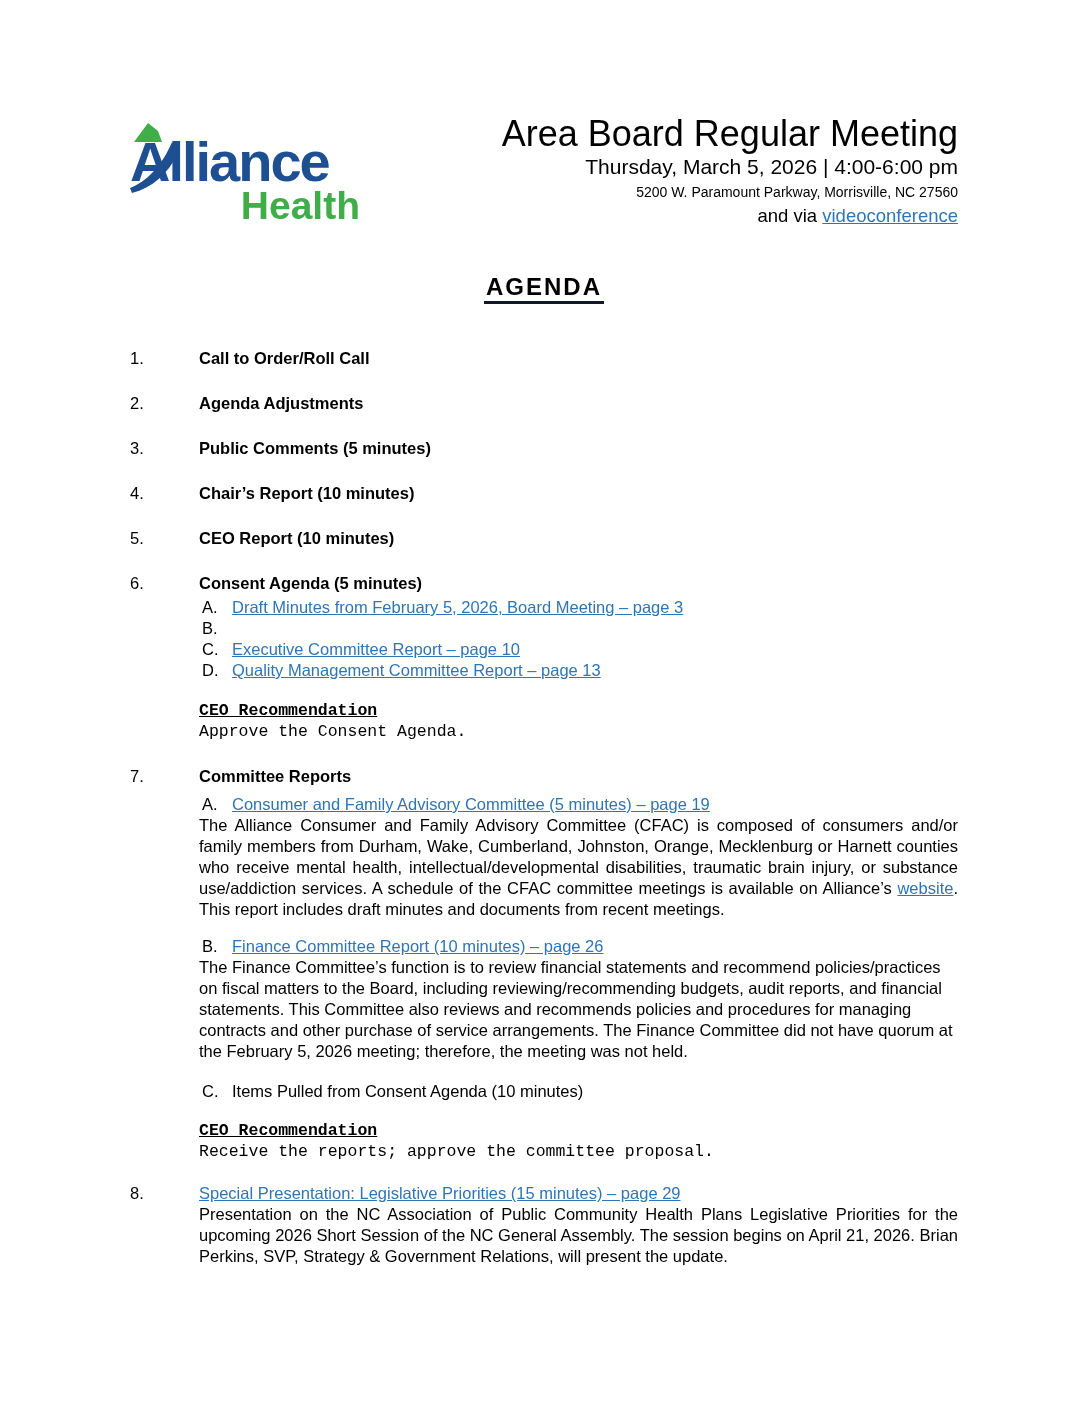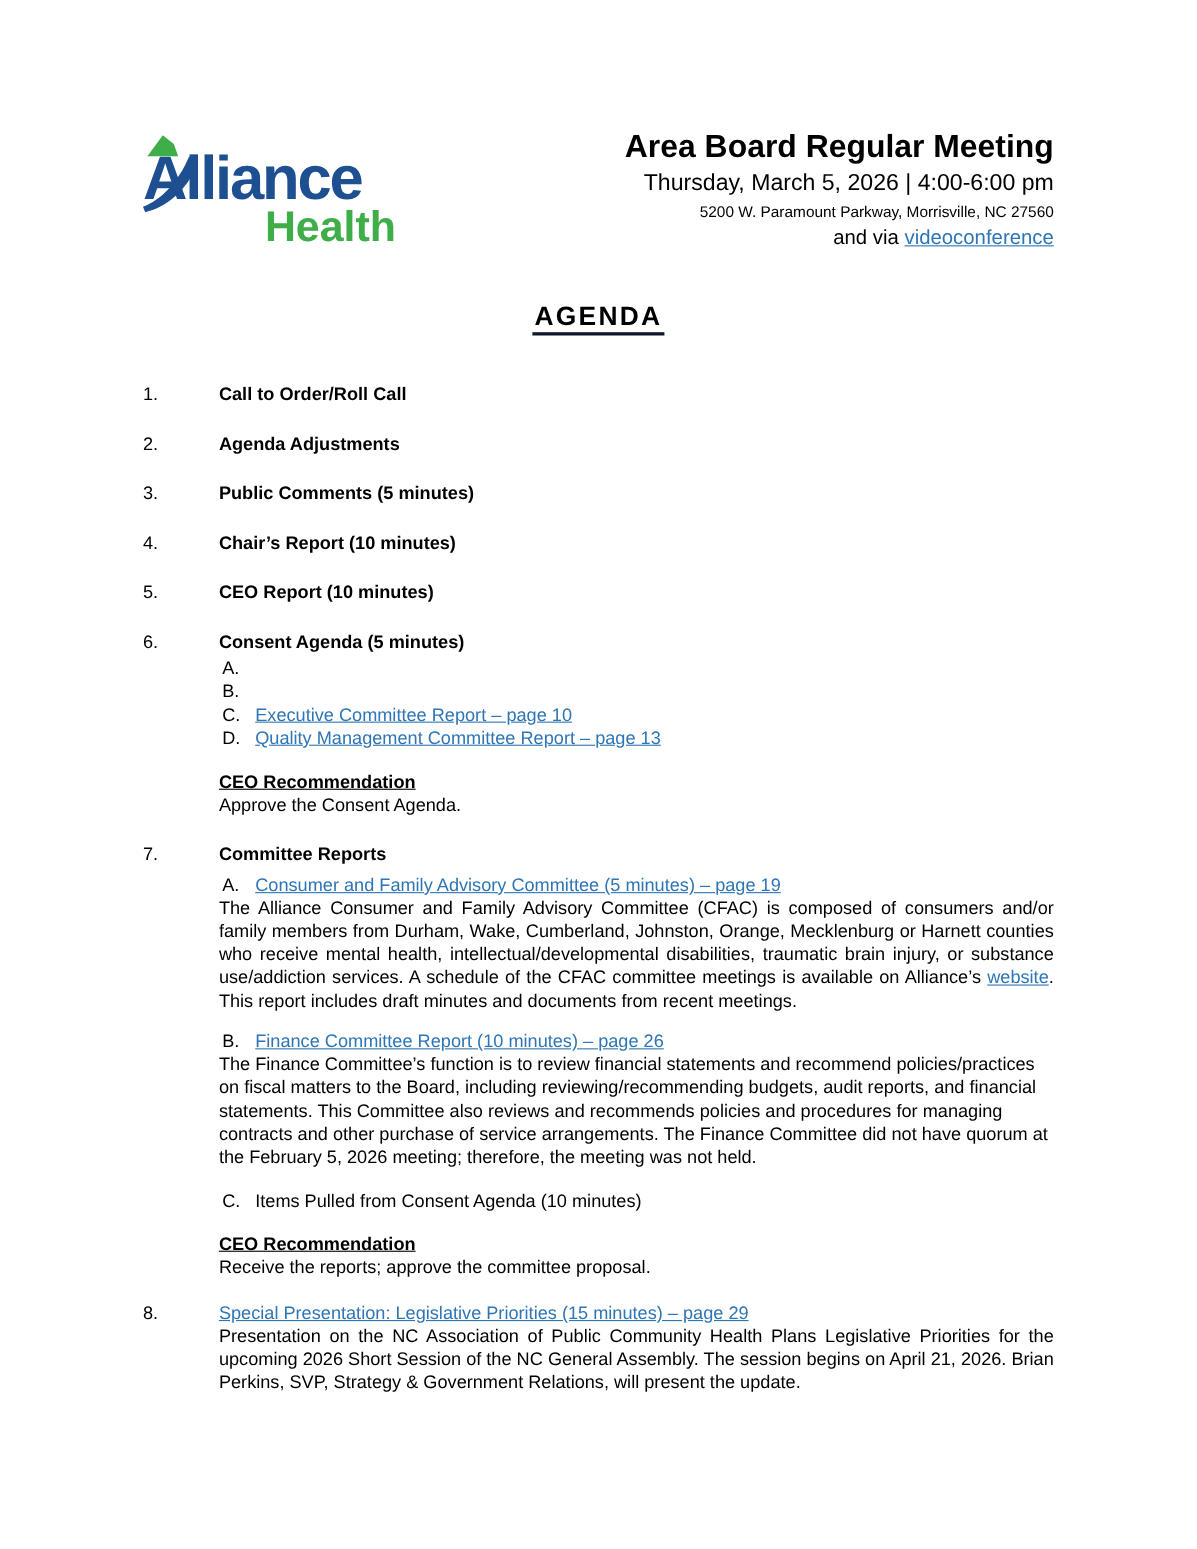"Area Board Regular Meeting" .h-title { font-size: 29px -> 36px; font-weight: bold -> normal; text-align: center -> none }
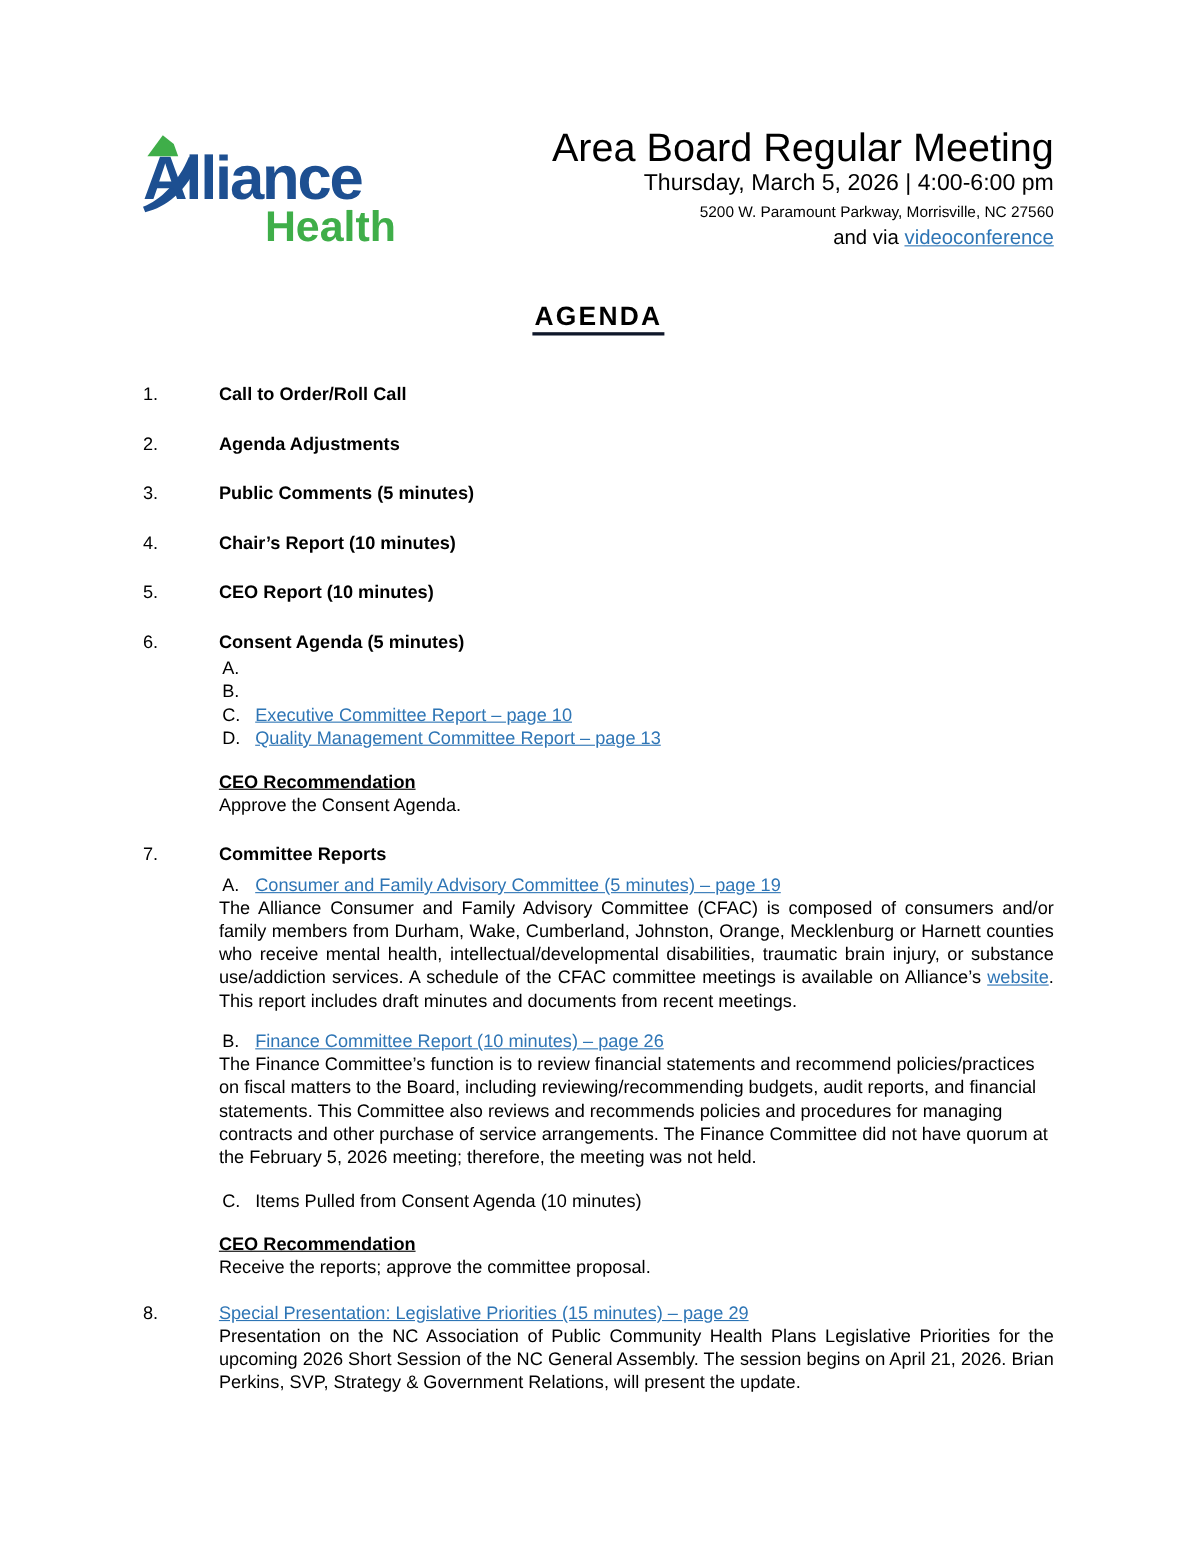"Draft Minutes from February 5," a.link { html: none -> <a>Draft Minutes from February 5, 2026, Board Meeting – page 3</a> }
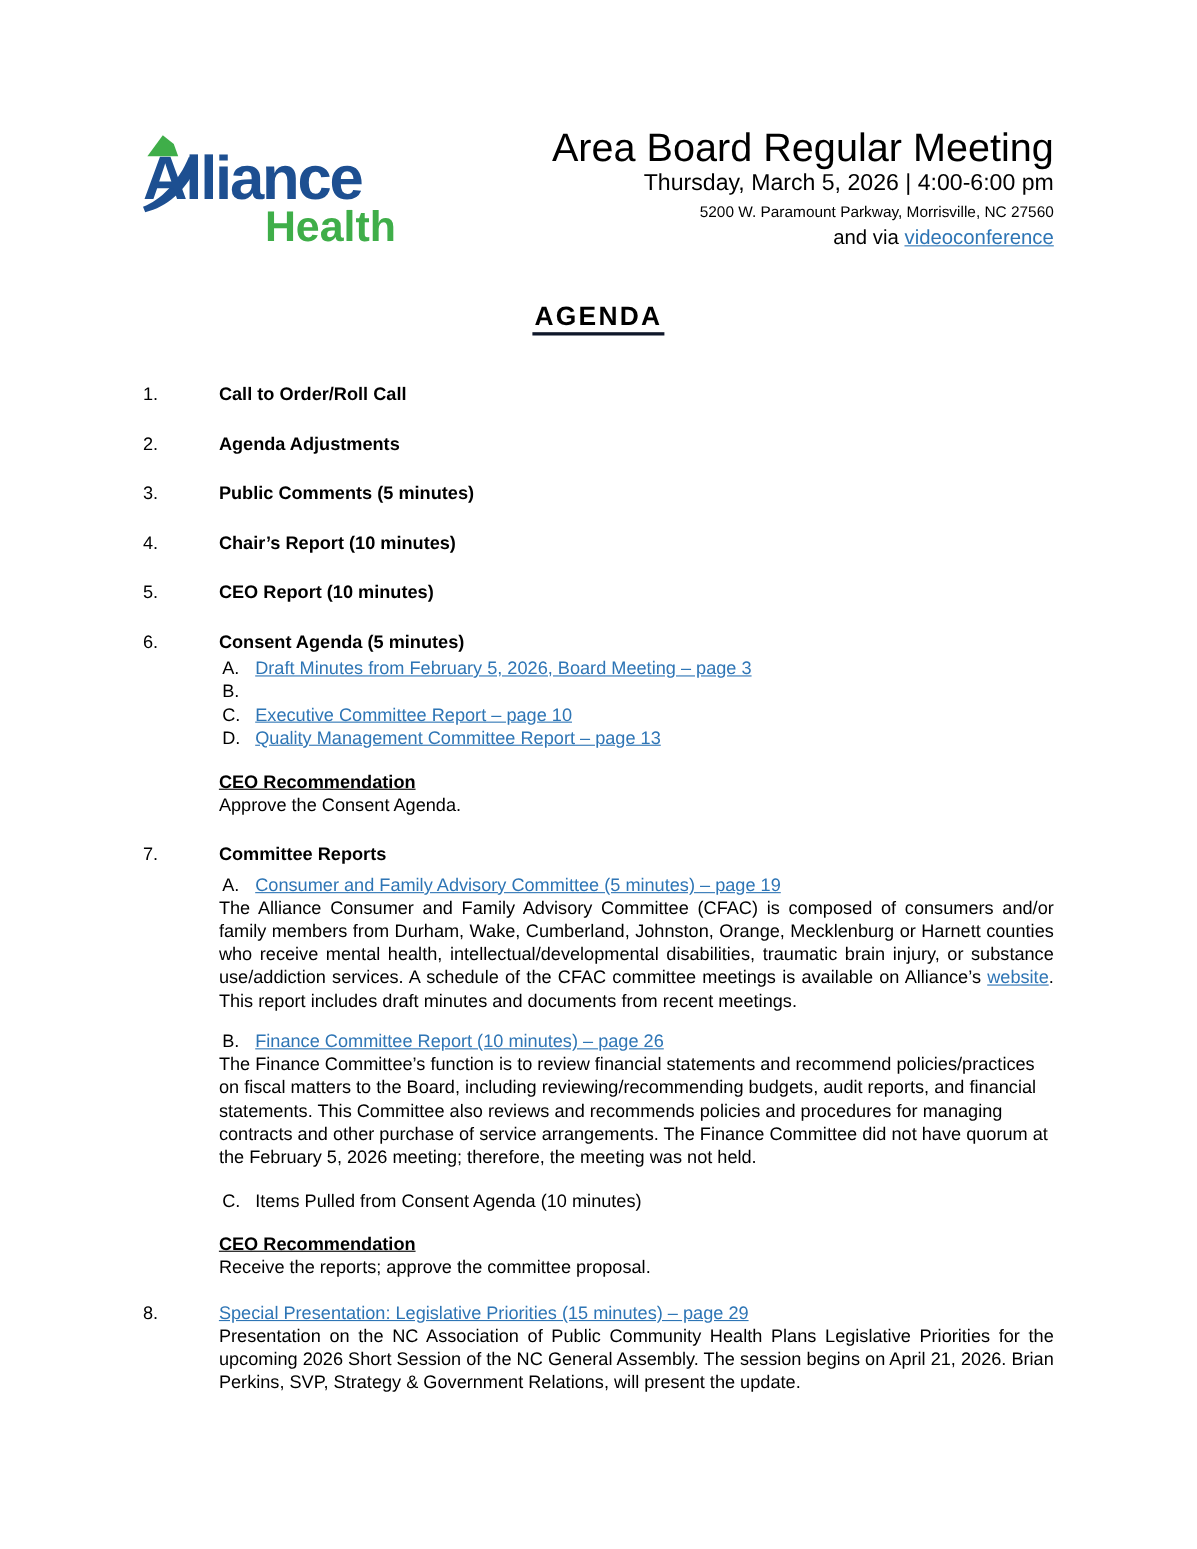"CEO Recommendation" .ceo { font-family: none -> Liberation Mono, monospace }
